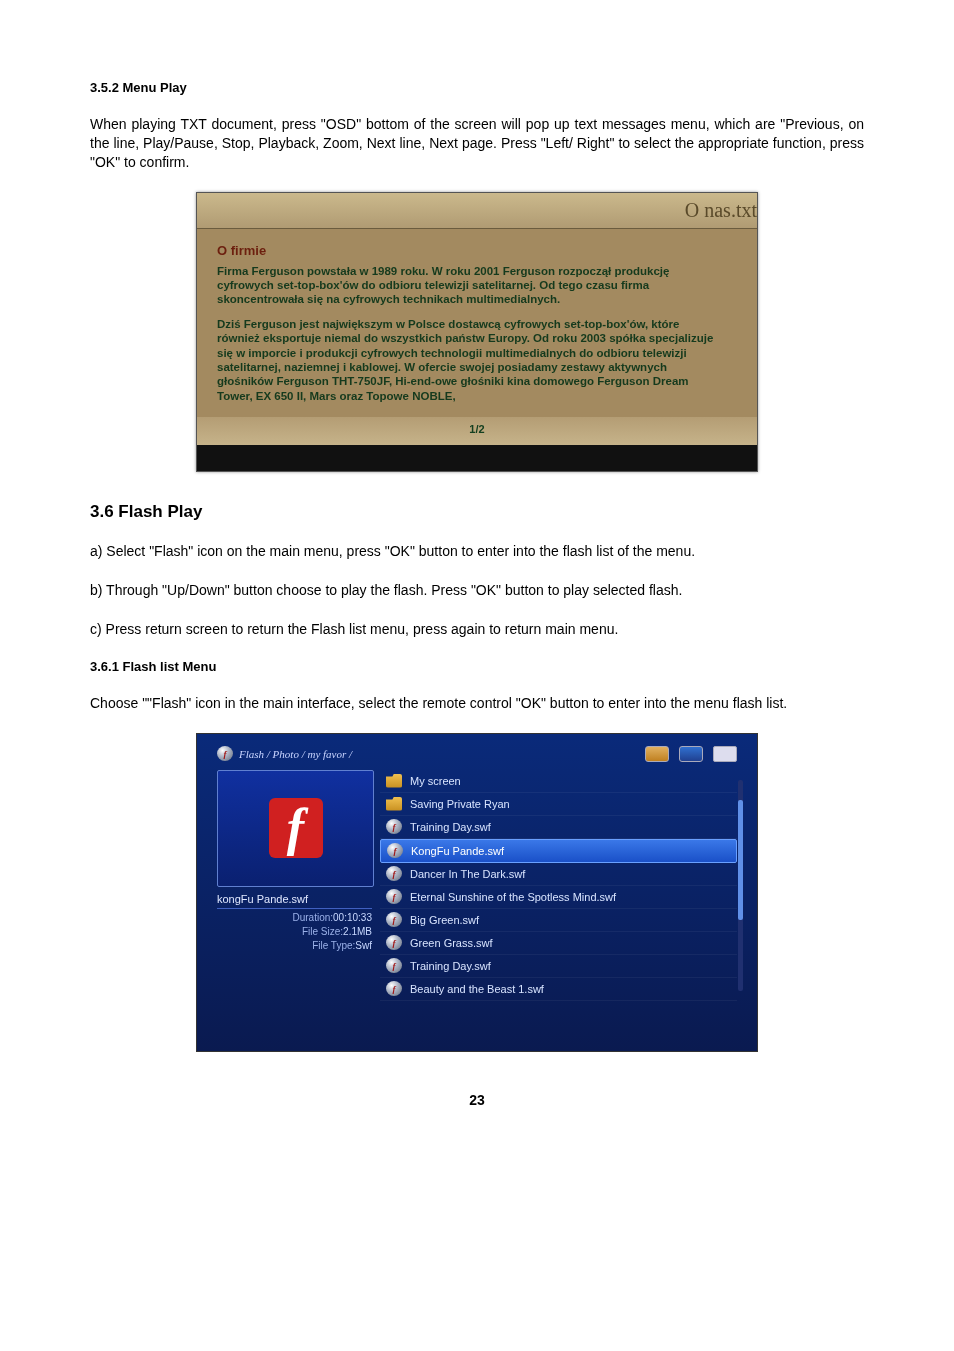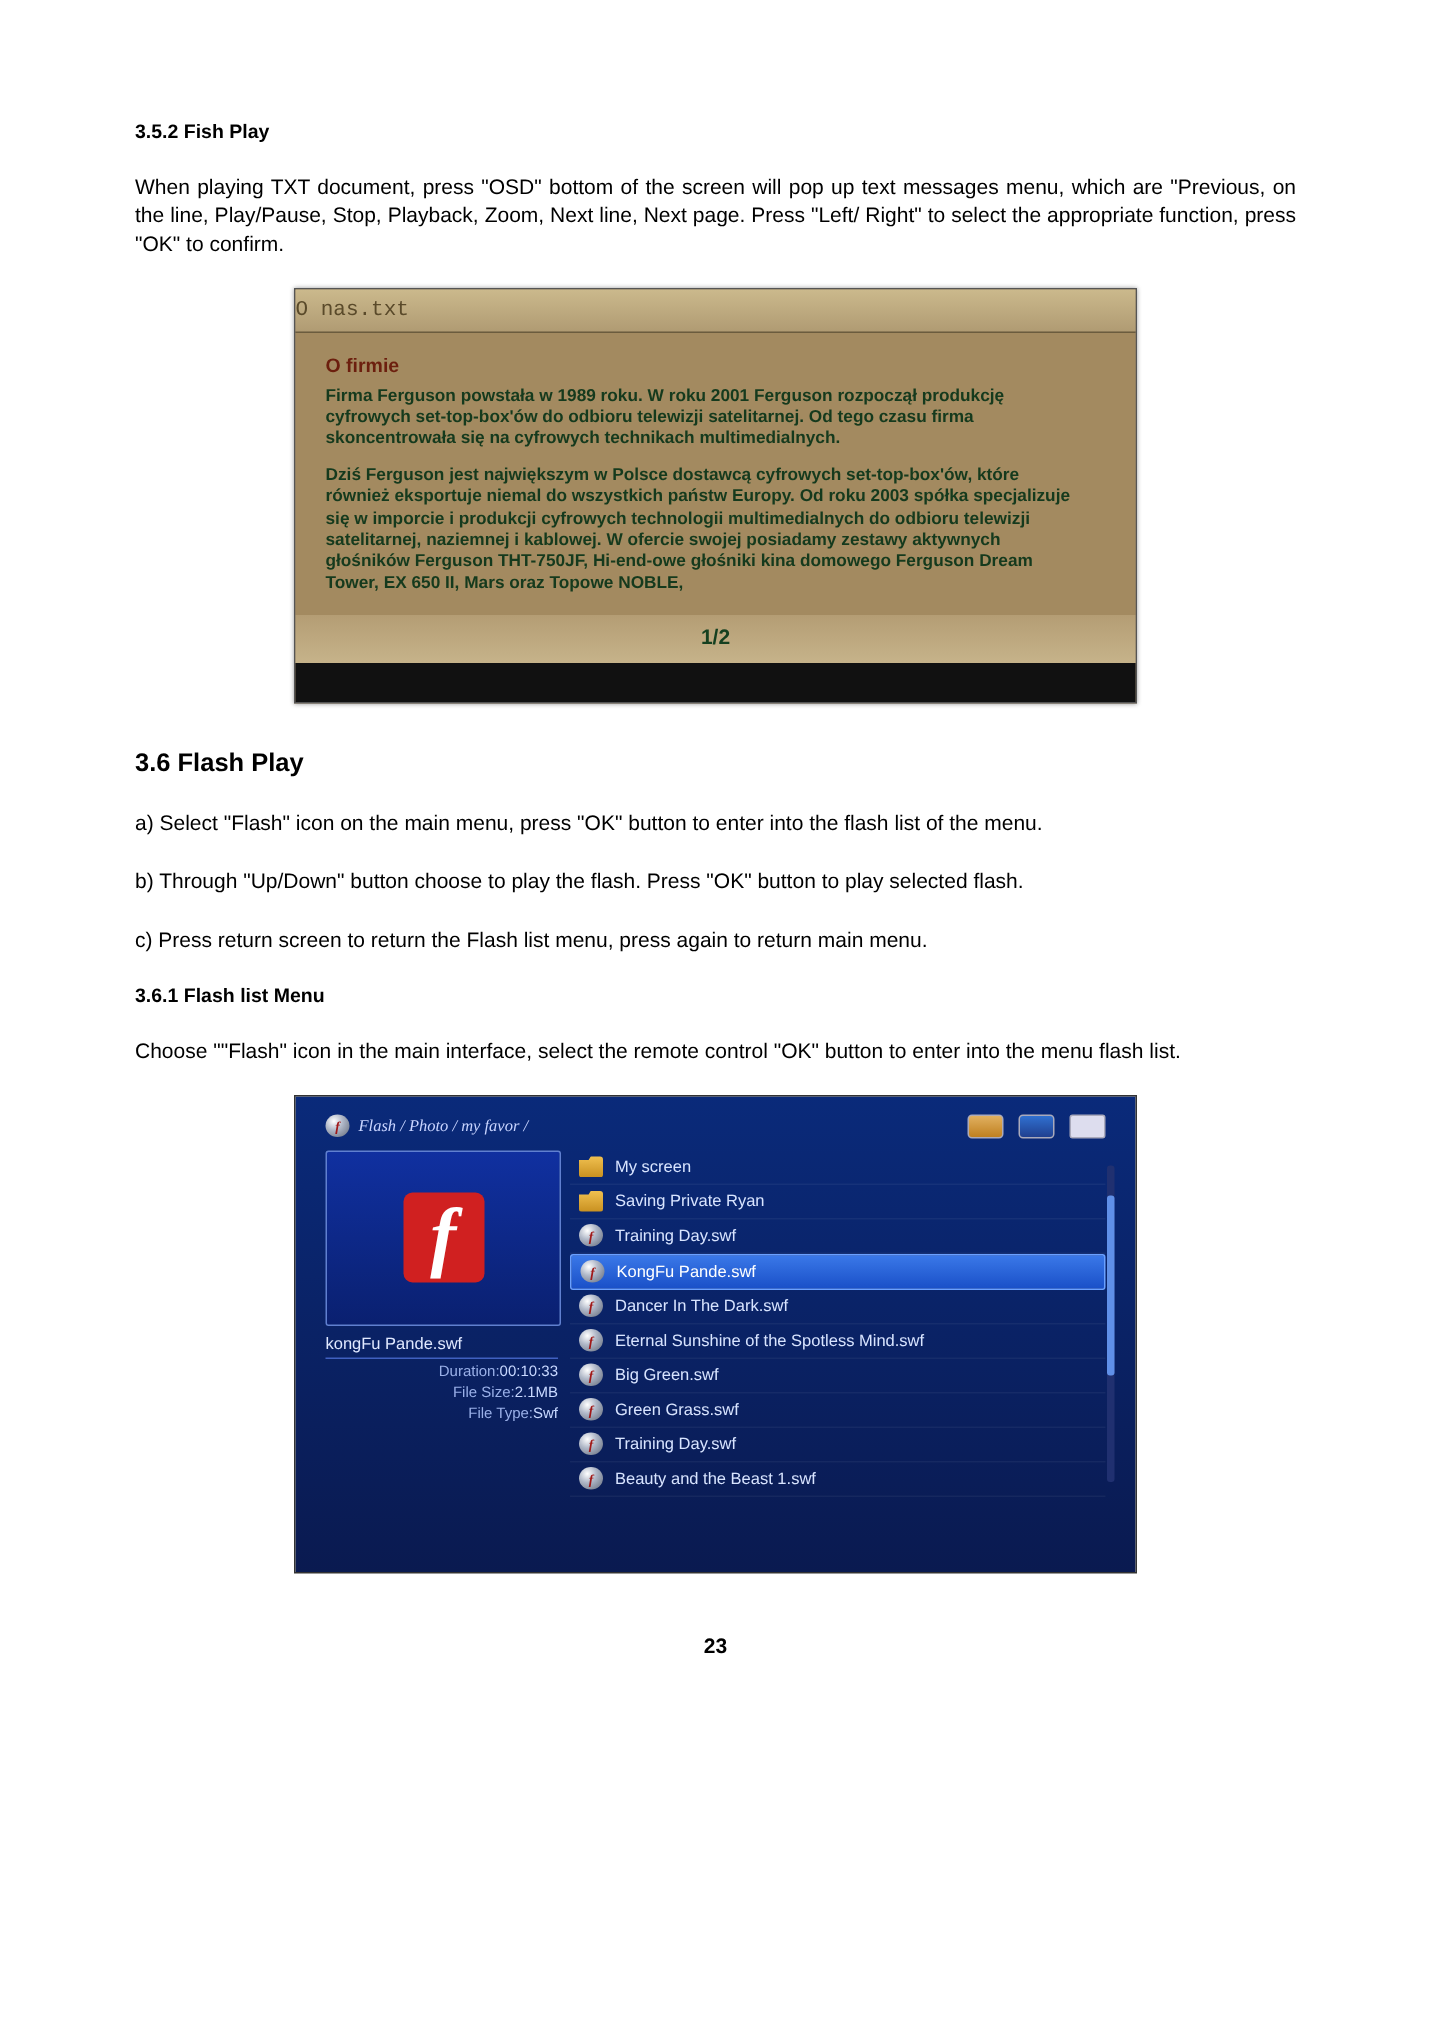"3.5.2 Fish Play" div.section-heading { text: Fish -> Menu }
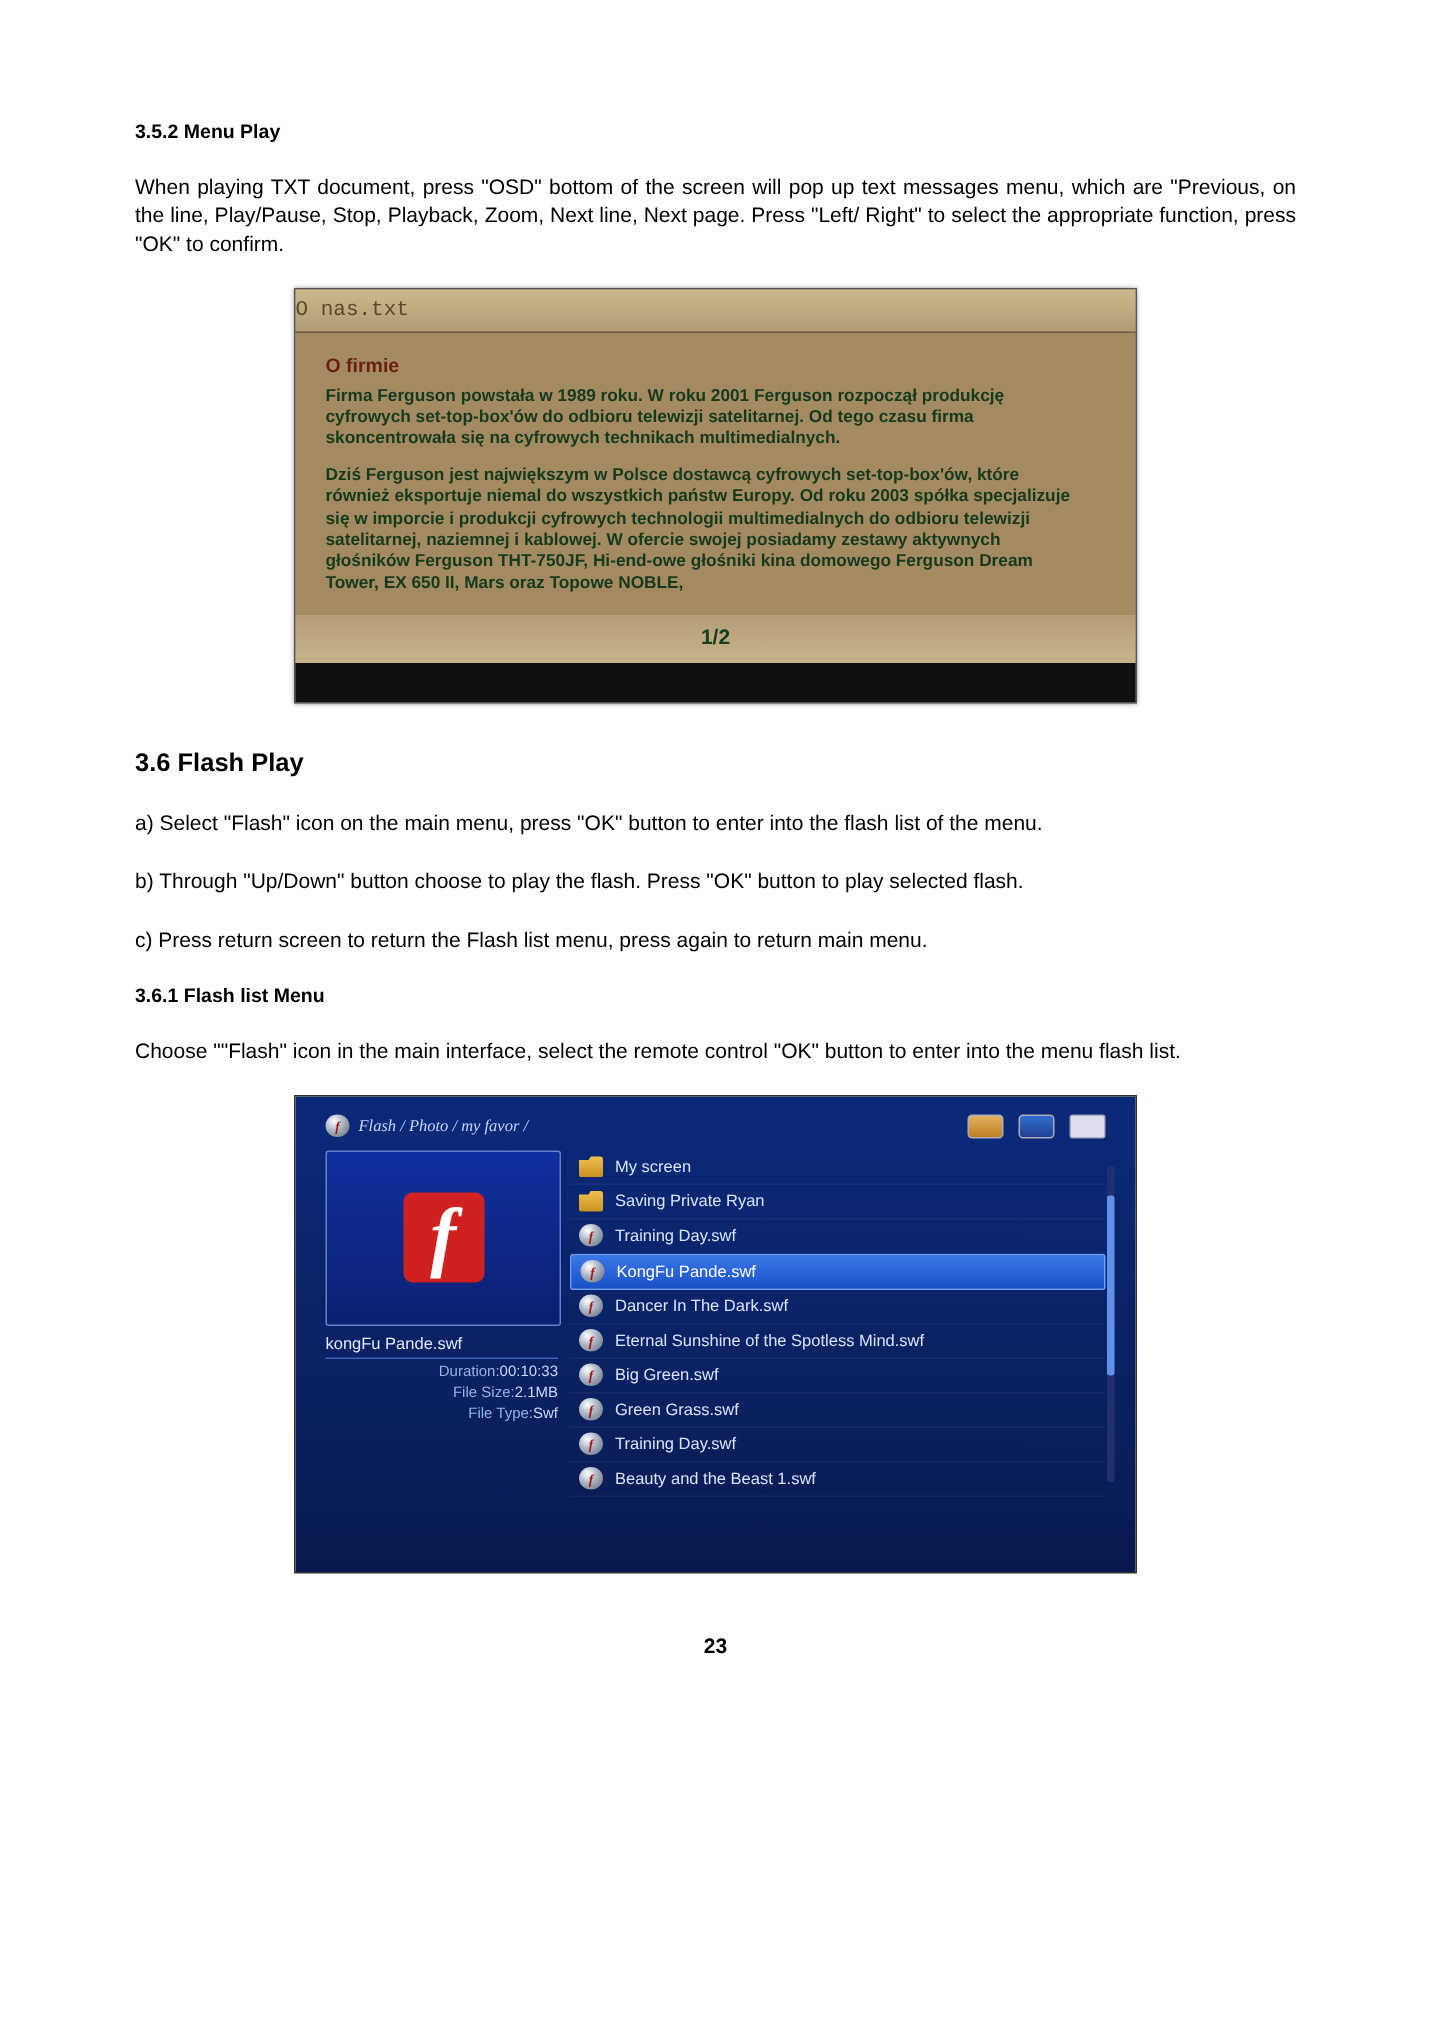"O nas.txt" .txtviewer-title { font-family: Liberation Mono, monospace -> Liberation Serif, serif; font-size: 14px -> 20px; text-align: left -> right }
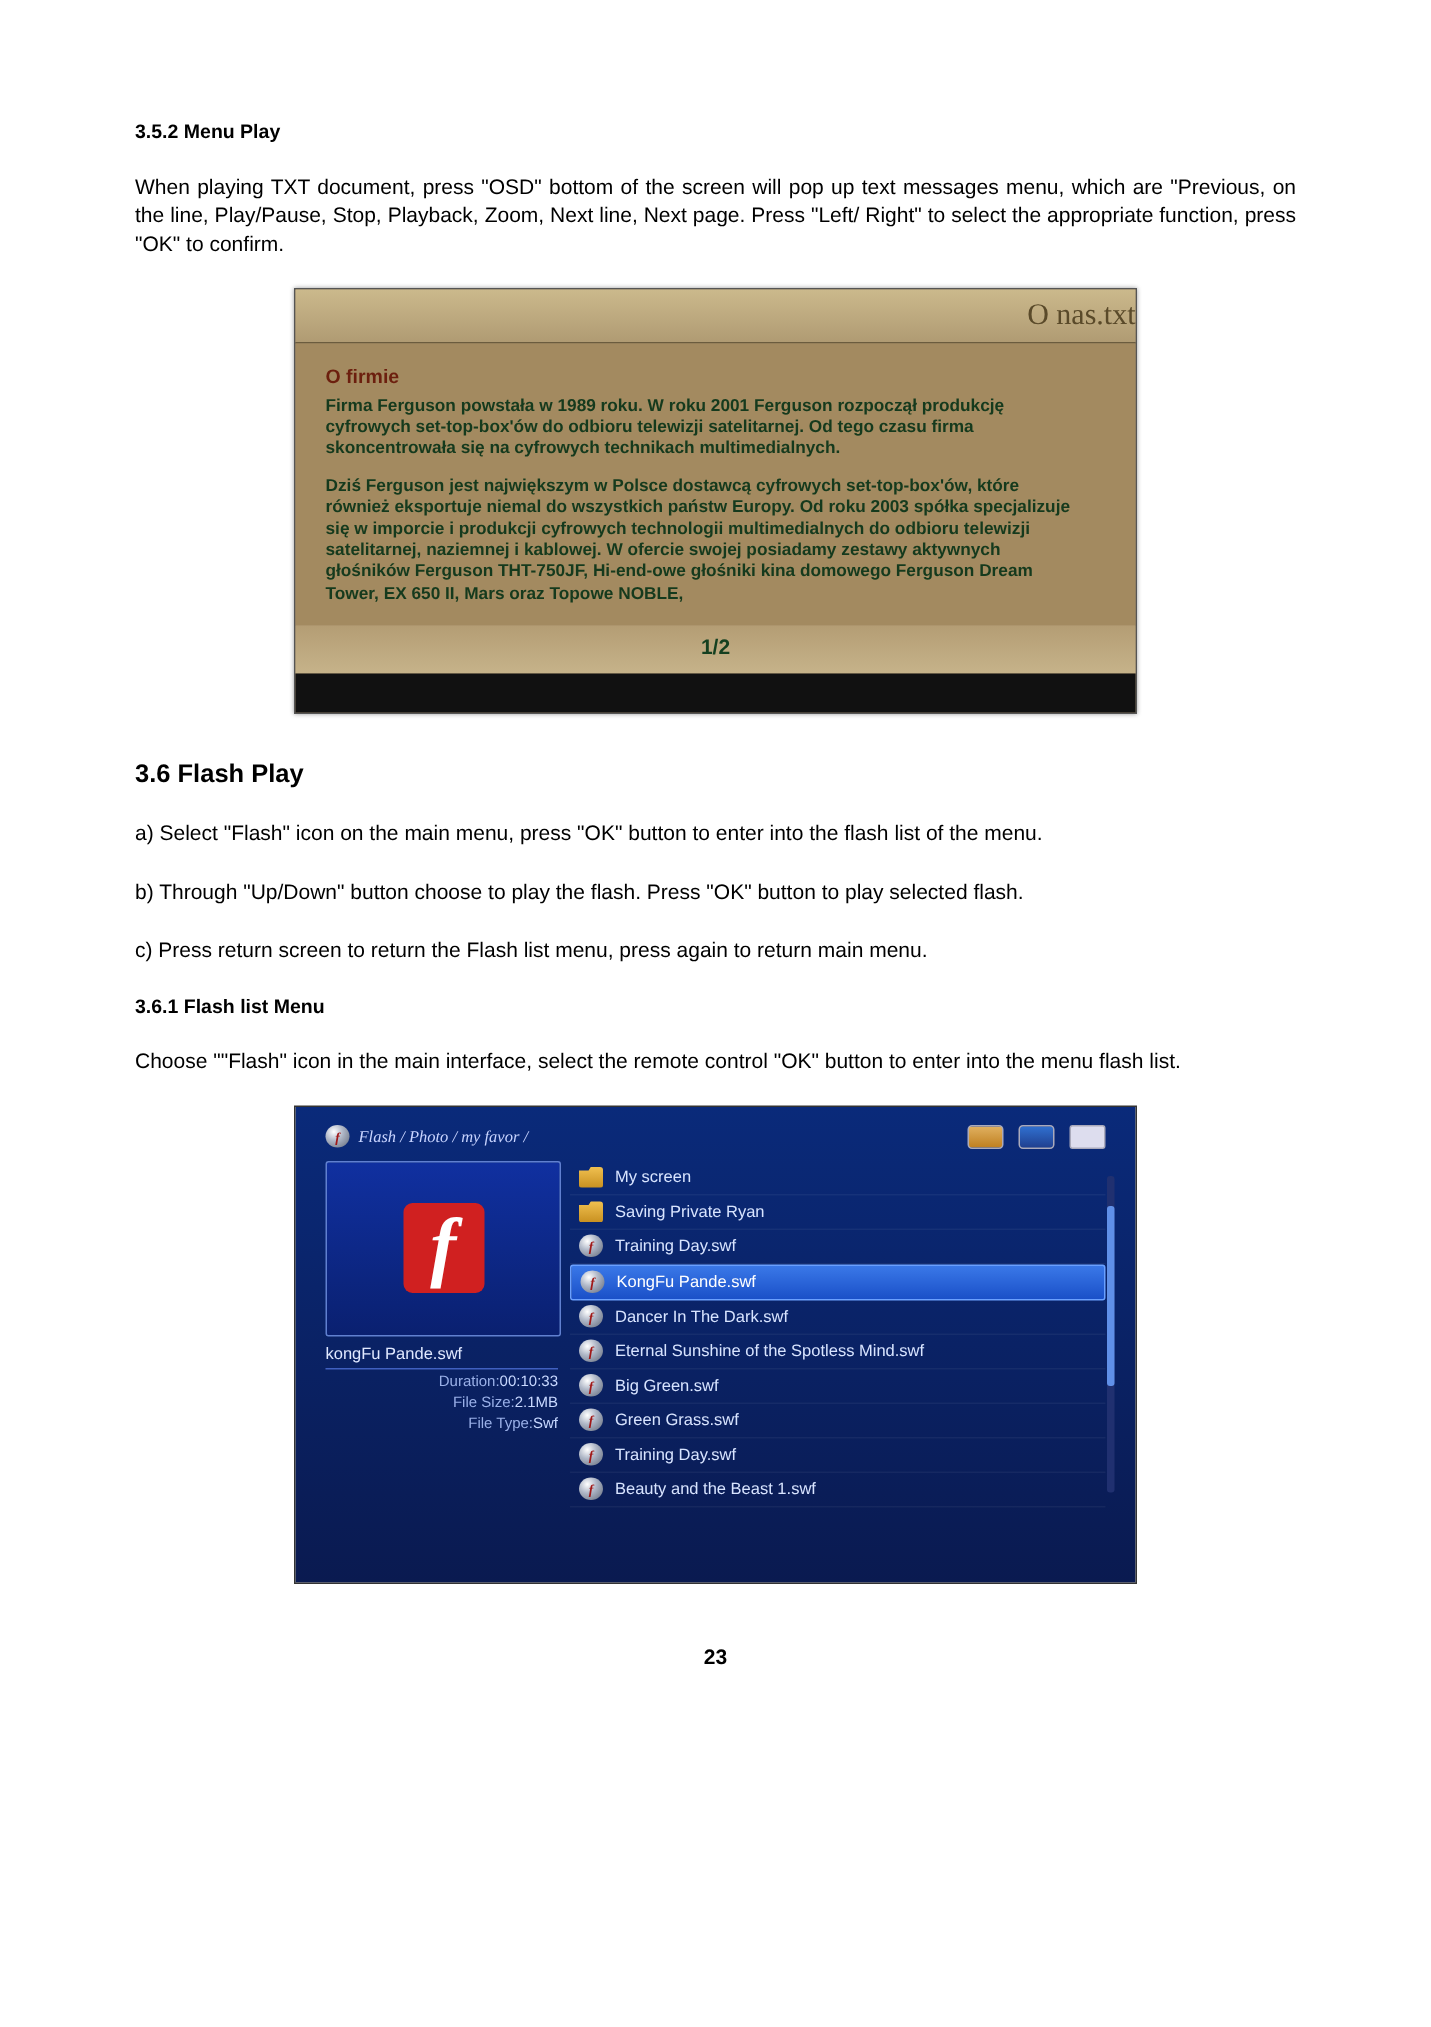"1/2" .txtviewer-page { font-size: 14px -> 11px }
